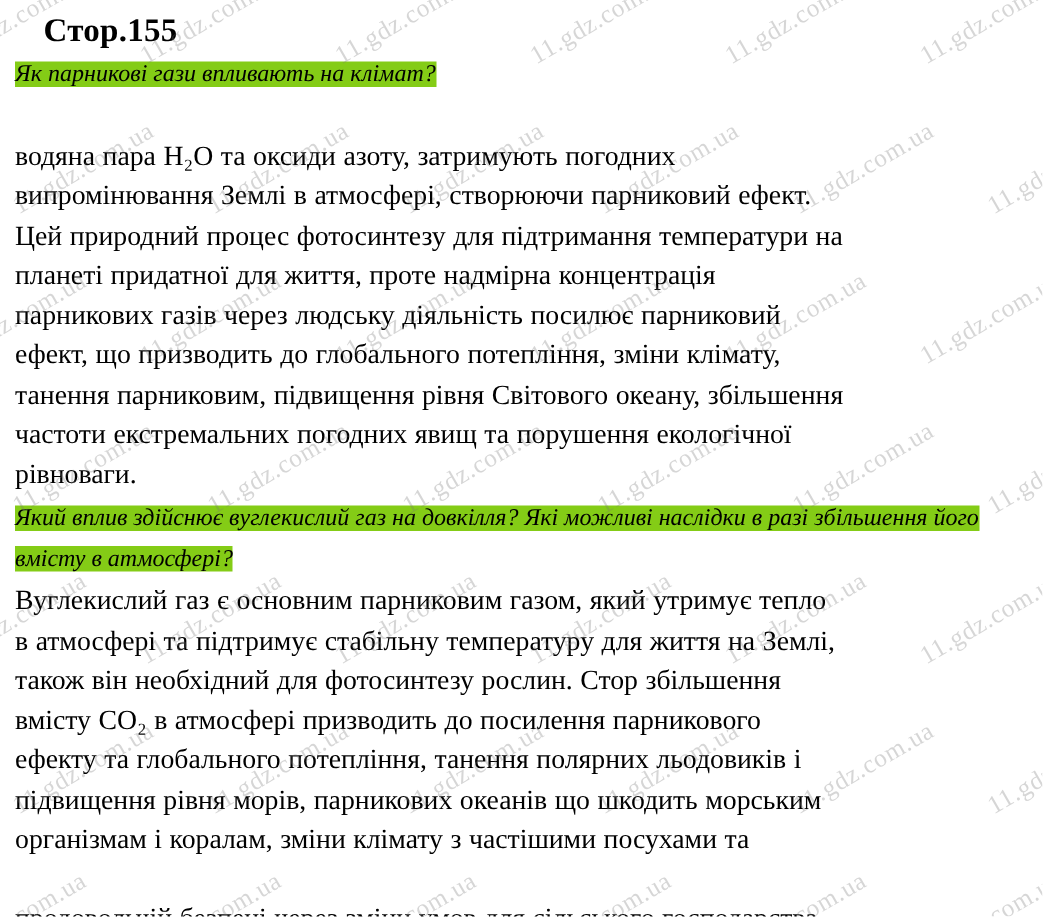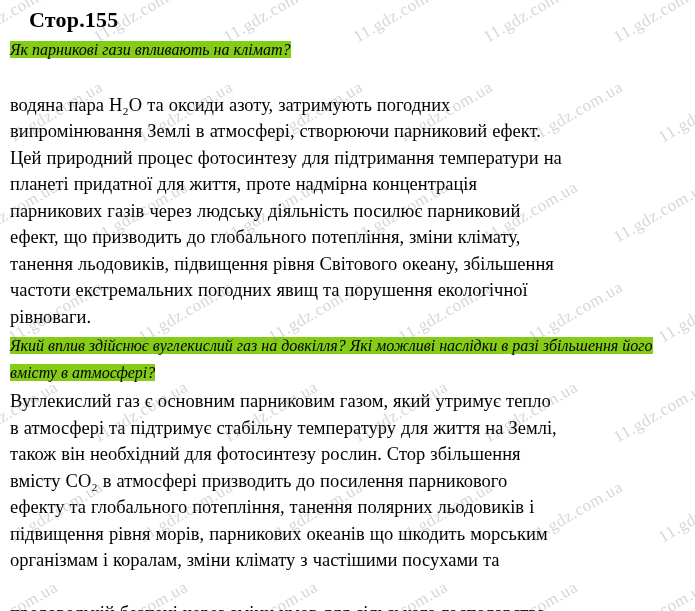"танення льодовиків, підвищення рівня" span { text: льодовиків -> парниковим }
